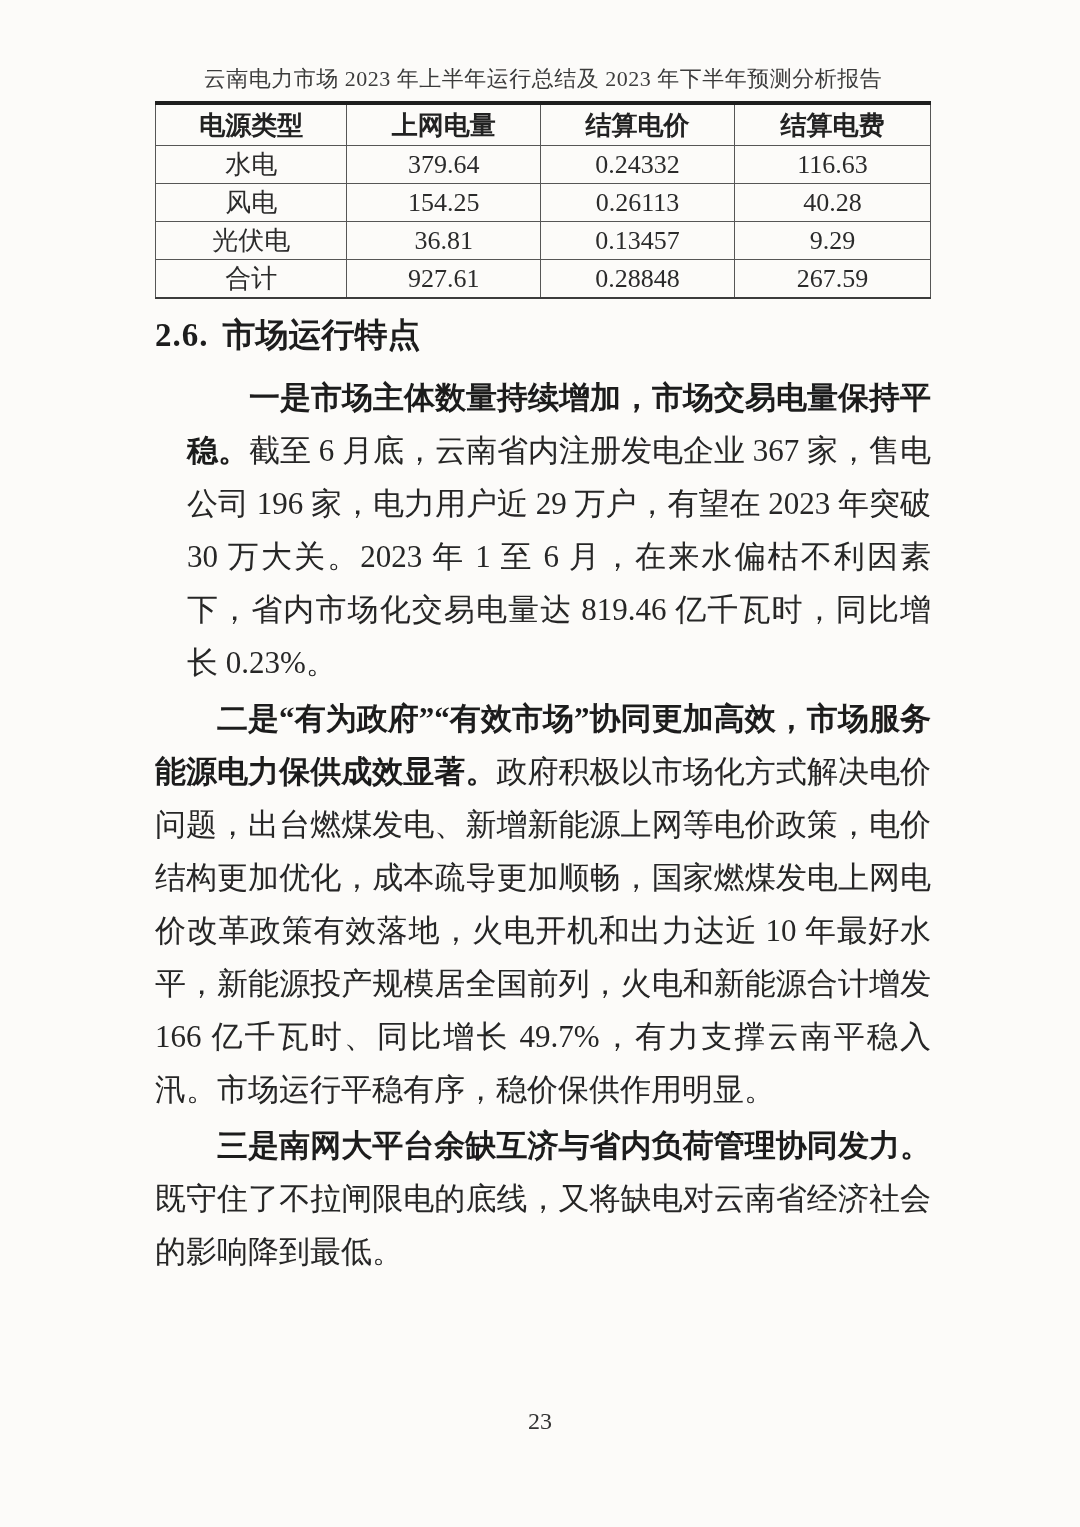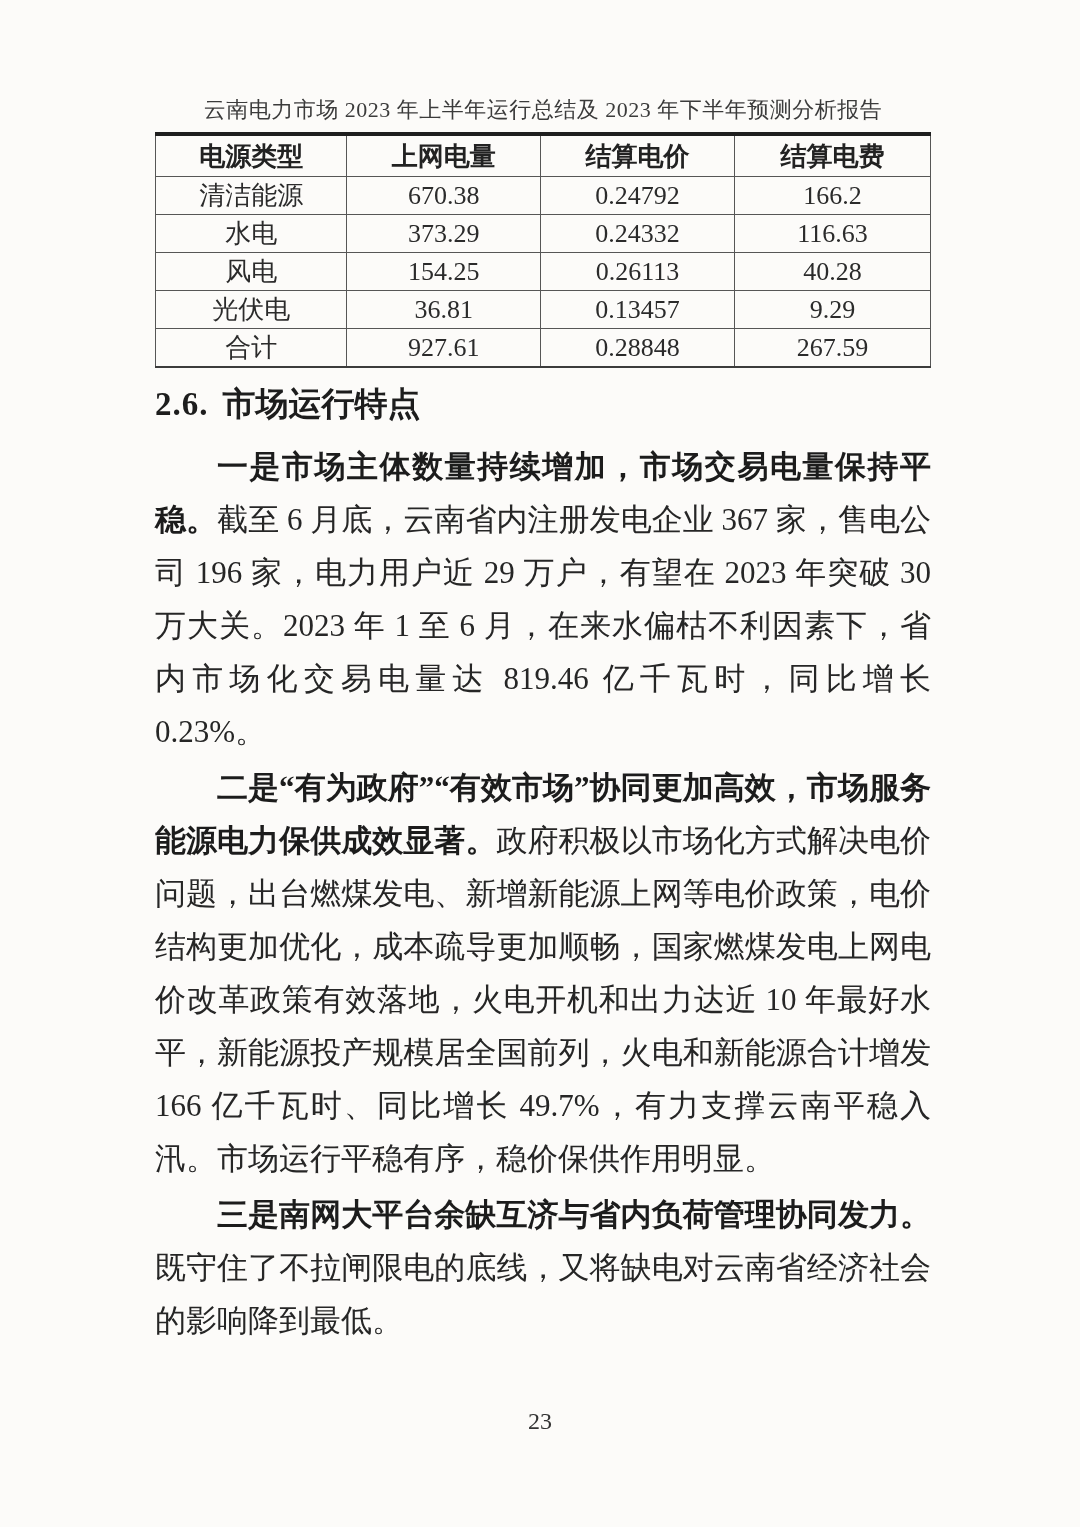"云南电力市场 2023 年上半年运行总结及 2023 年下半年预测分析报告" .doc-header { padding-top: 97px -> 66px }
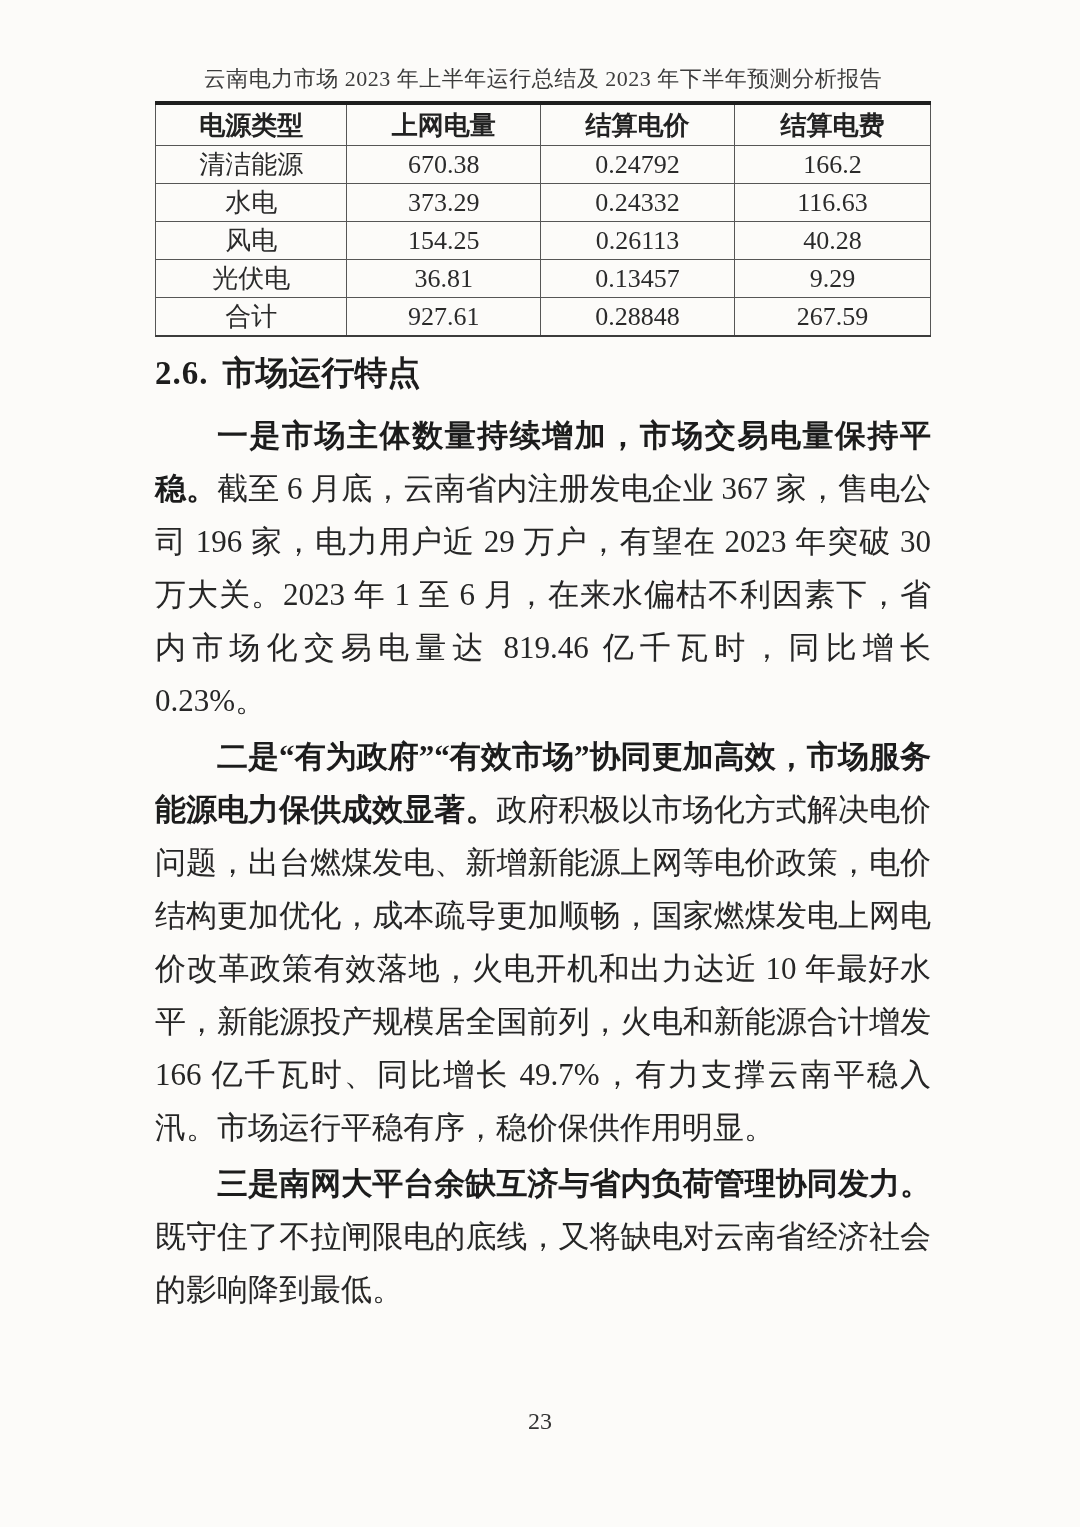"清洁能源" tr { html: <tr> <td>清洁能源</td> <td>670.38</td> <td>0.24792</td> <td>166.2</td> </tr> -> none }
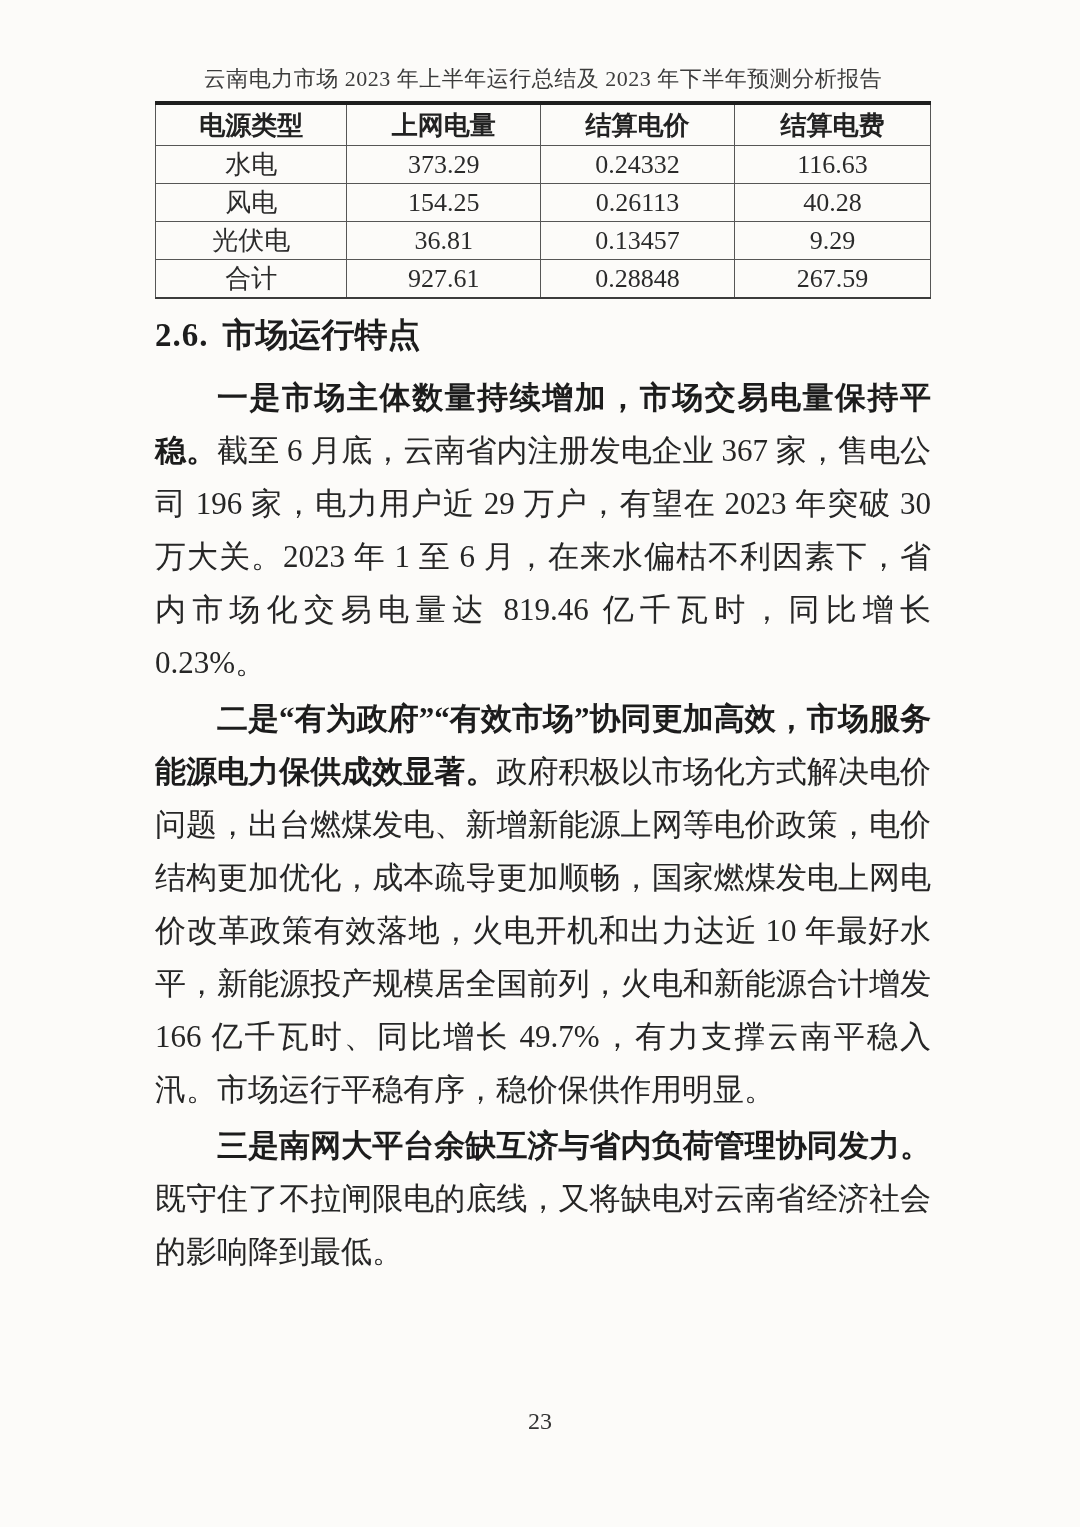"373.29" td { text: 373.29 -> 379.64 }
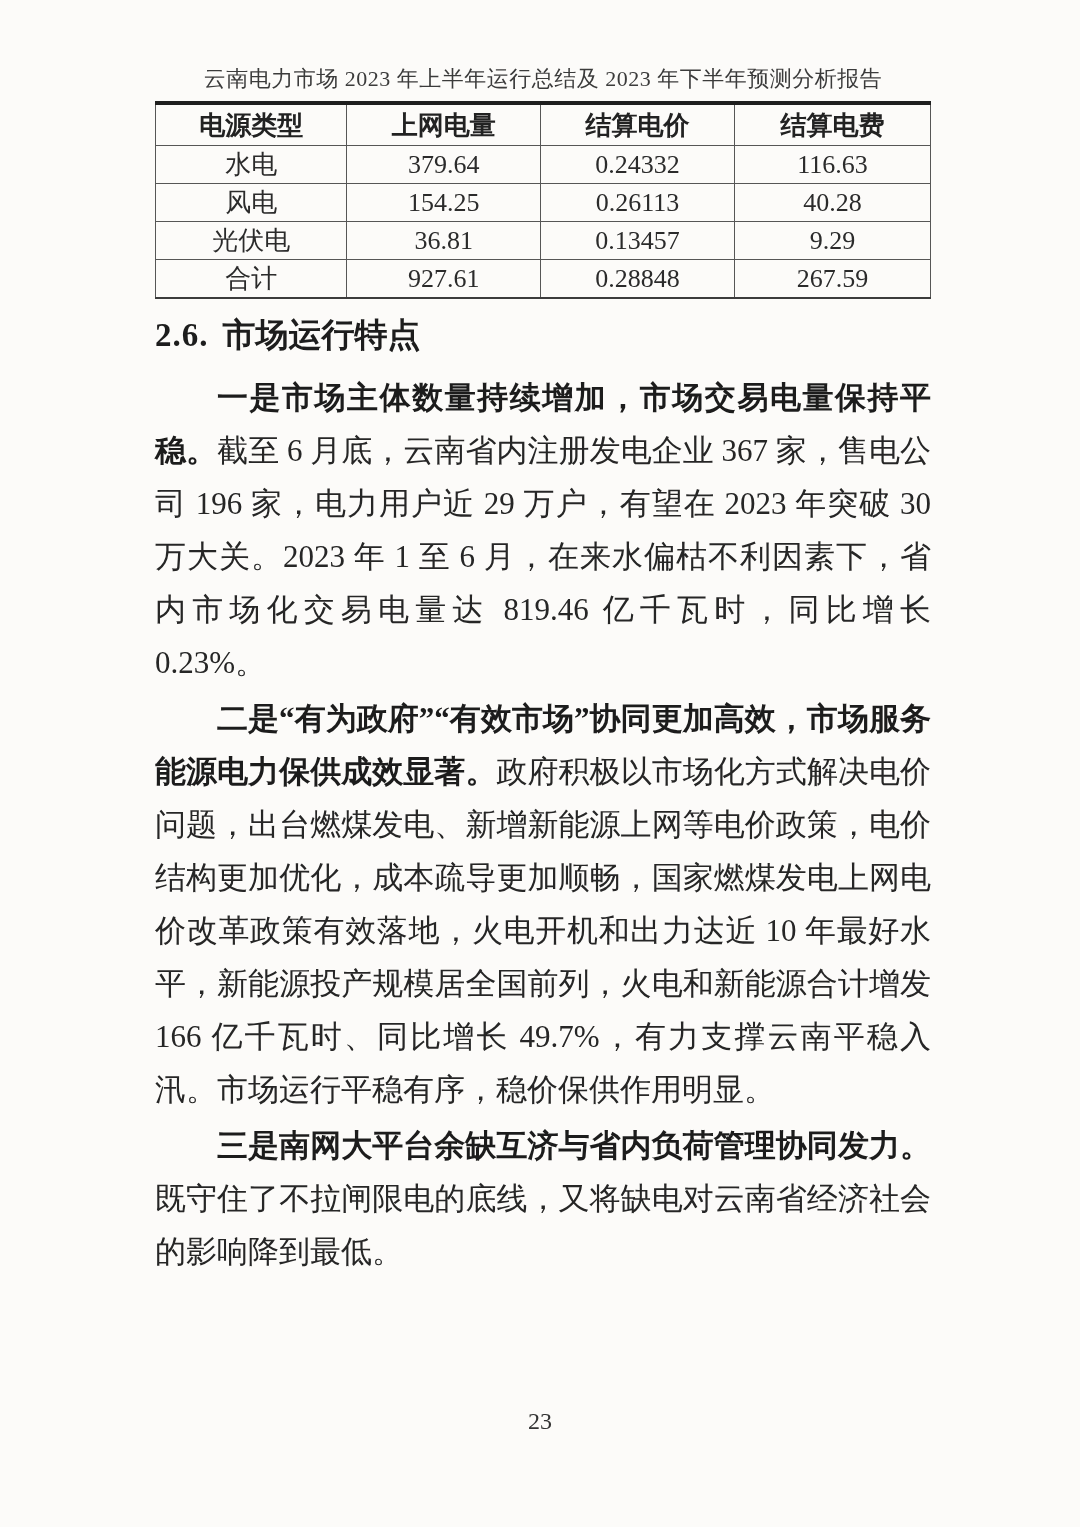"一是市场主体数量持续增加，市场交易电量保持平稳。截至 6" .body-para.first { margin-left: none -> 32px }
